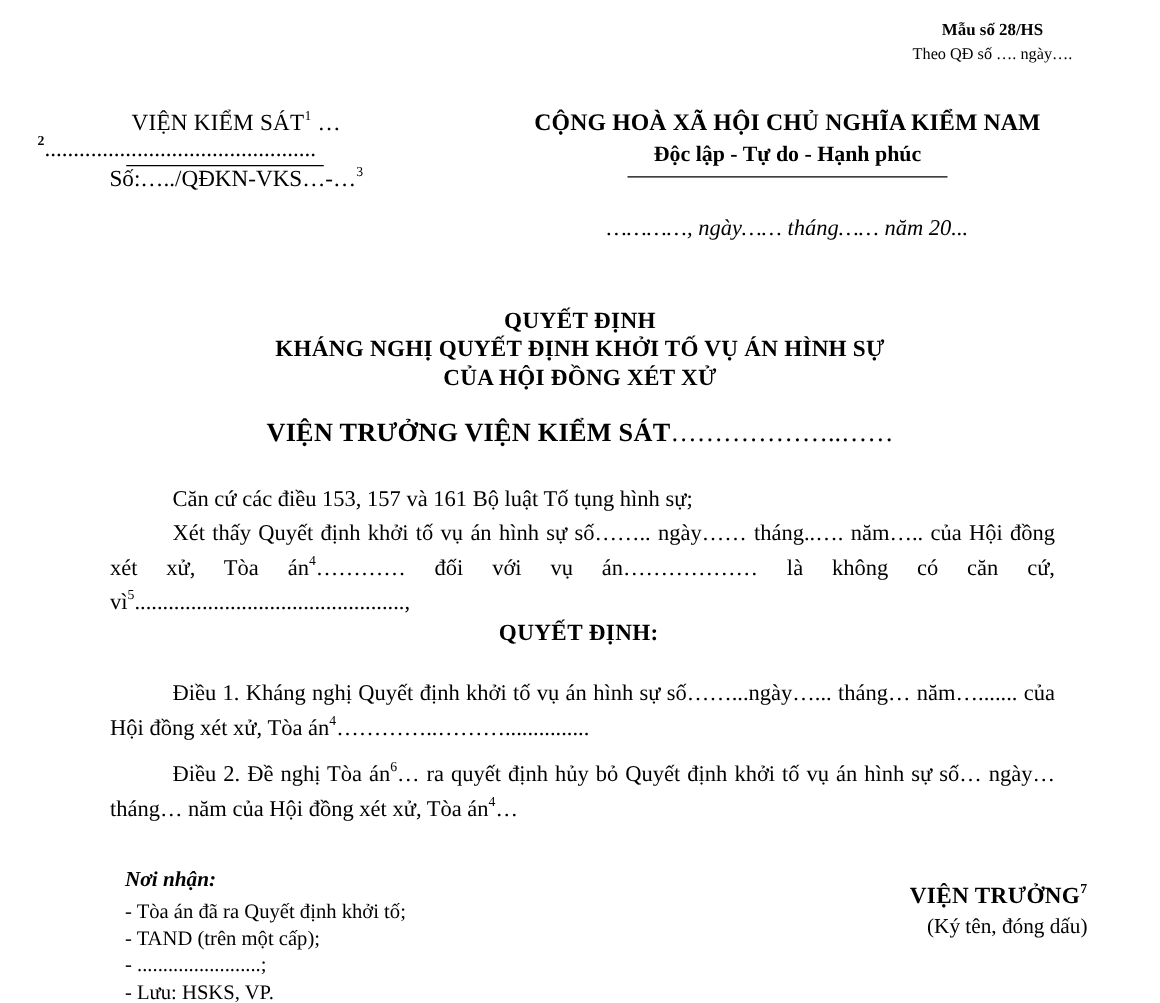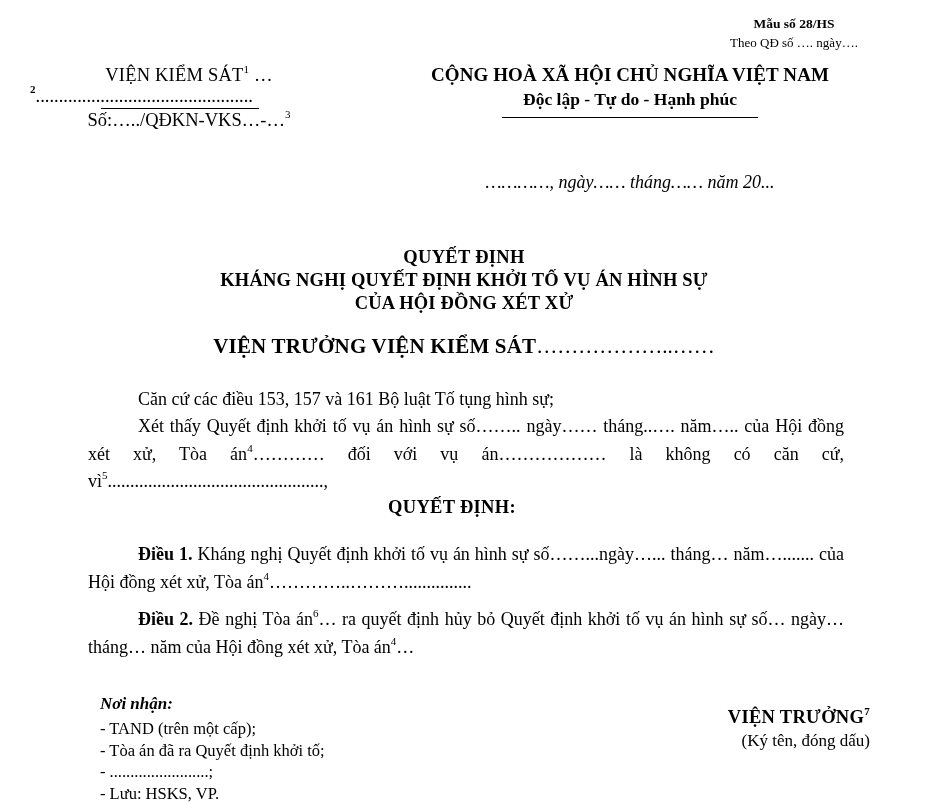"VIỆN KIỂM SÁT1 …" .hdr { top: 64px -> 88px }
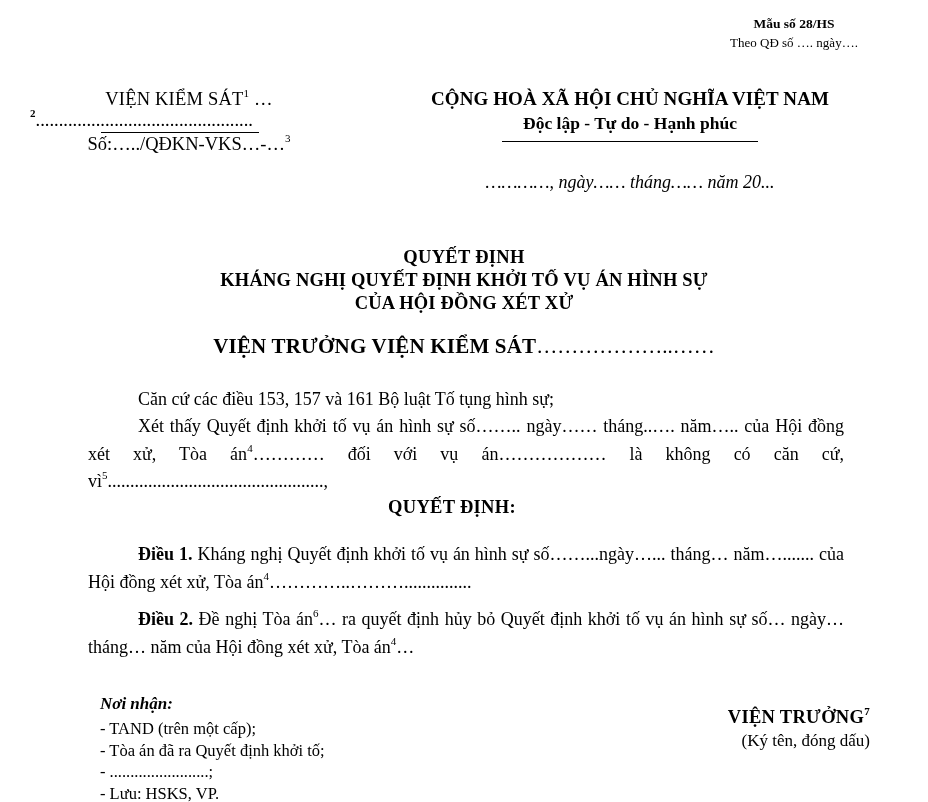"CỘNG HOÀ XÃ HỘI CHỦ" div.nation { text: VIỆT -> KIỂM }
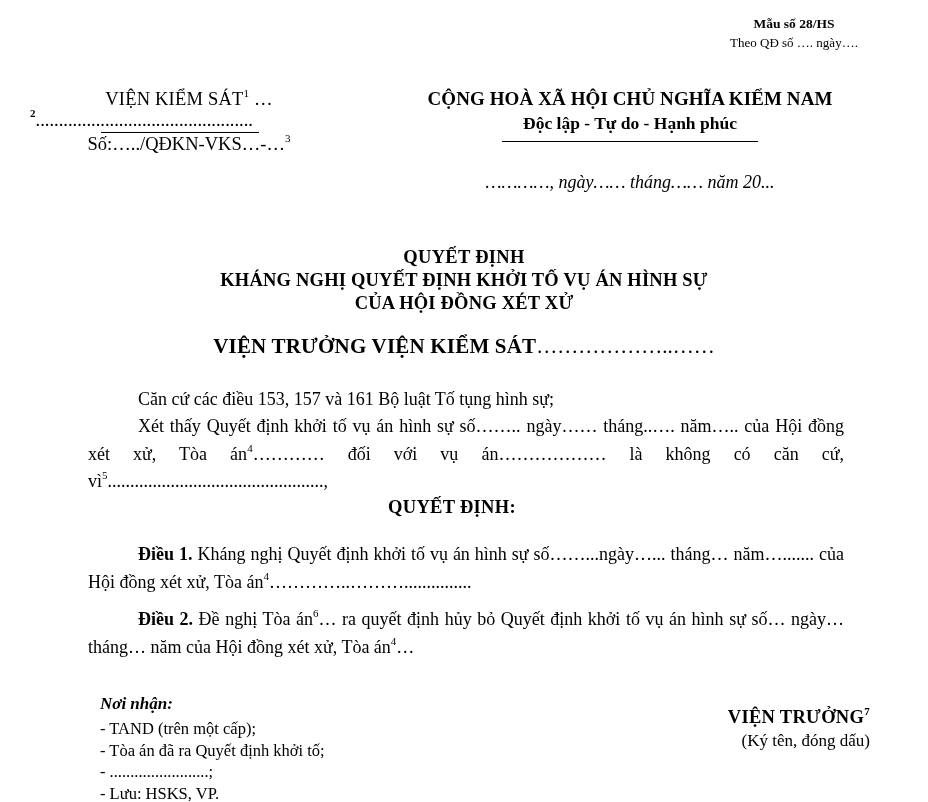"QUYẾT ĐỊNH:" .decide { left: 0 -> 11px }
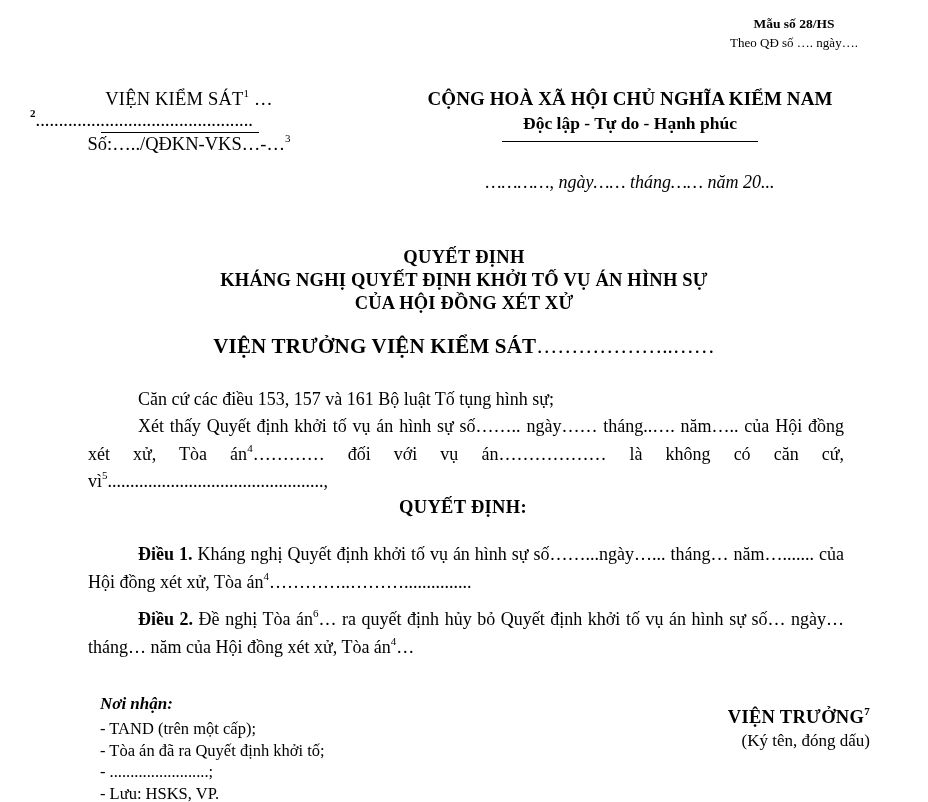"Điều 1." .articles p b { font-weight: bold -> normal }
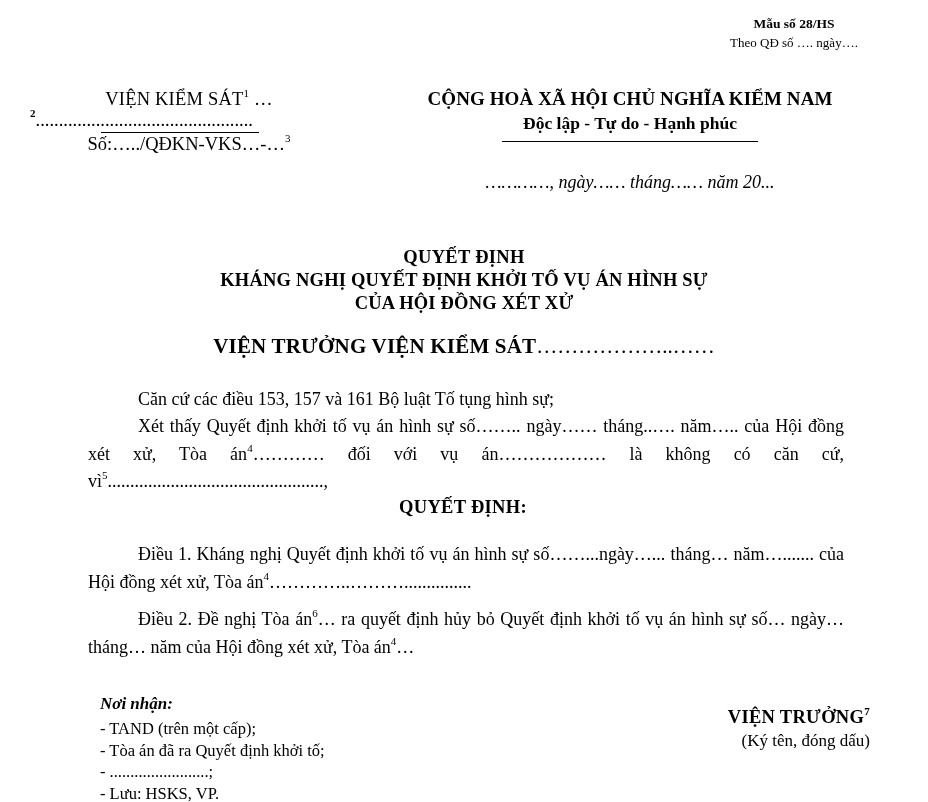"- TAND (trên một cấp);" li { order: before "- Tòa án đã ra" -> after "- Tòa án đã ra" }
